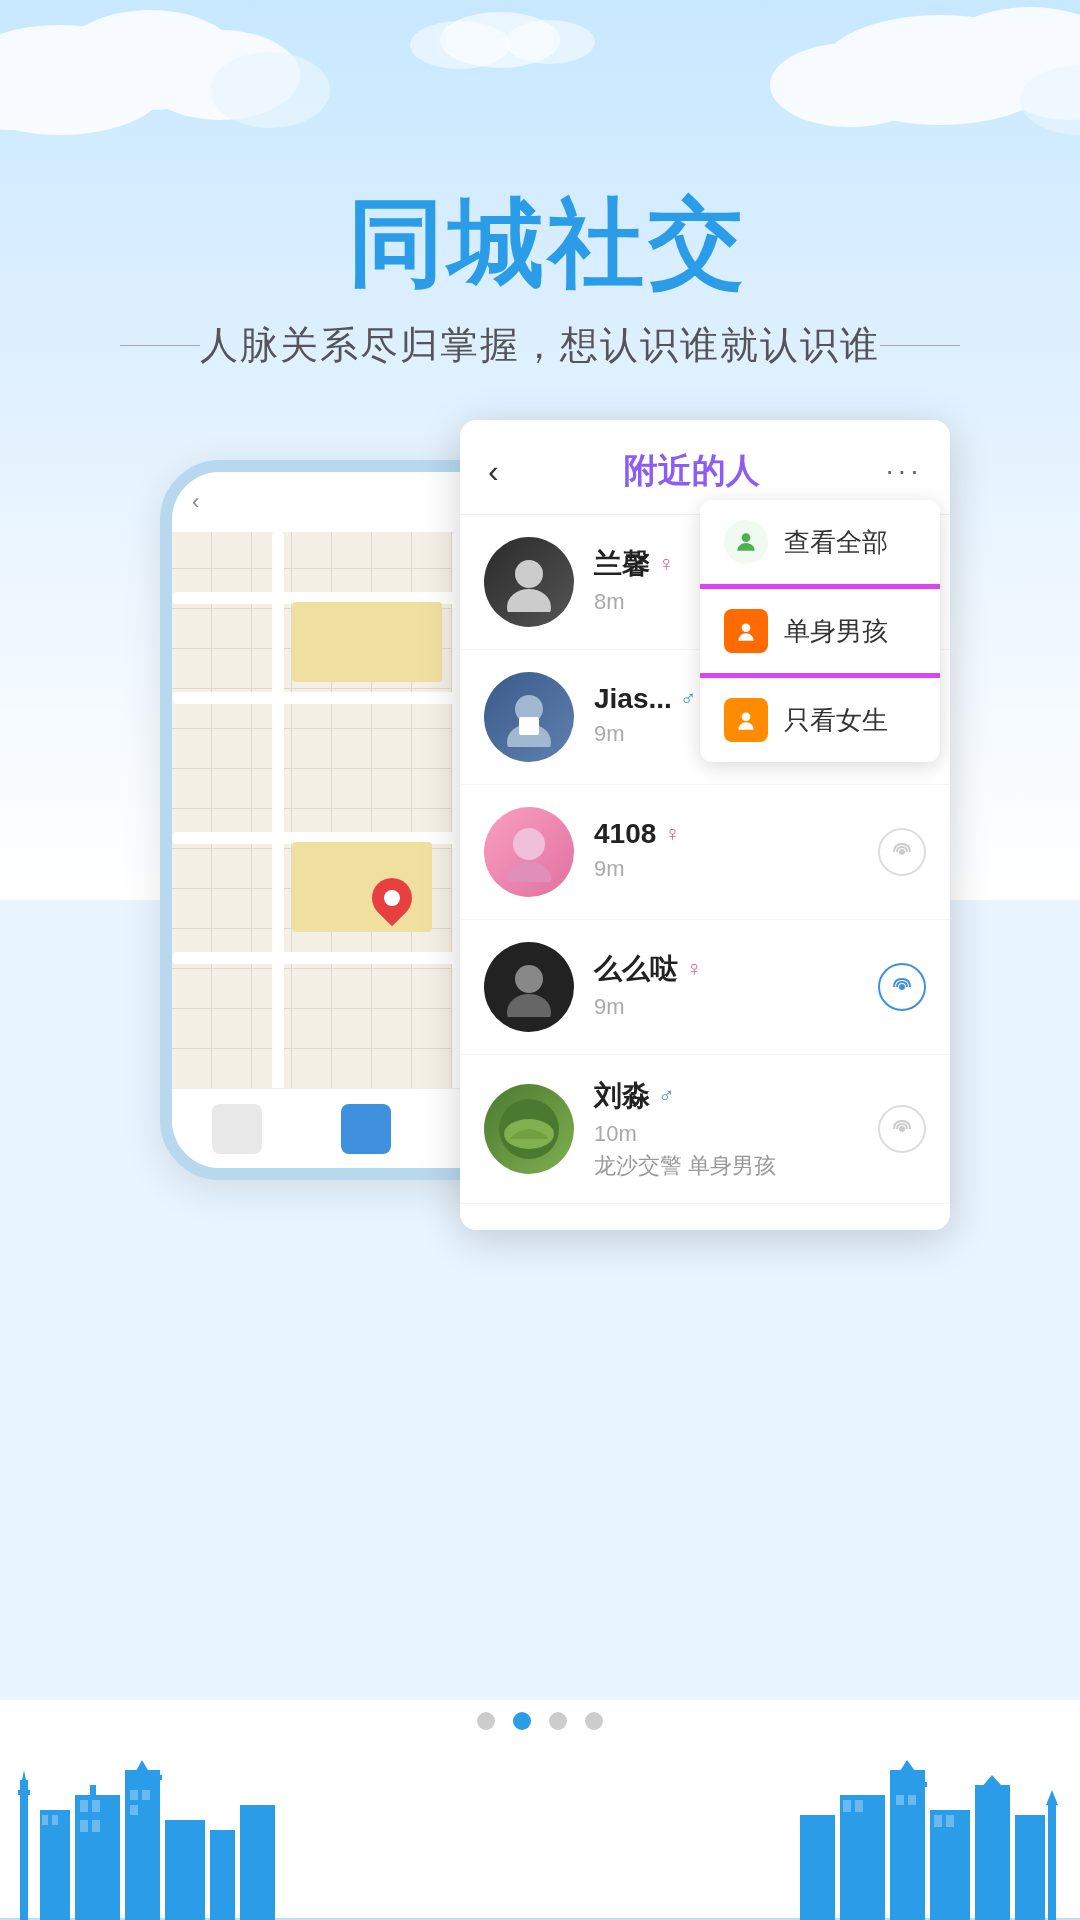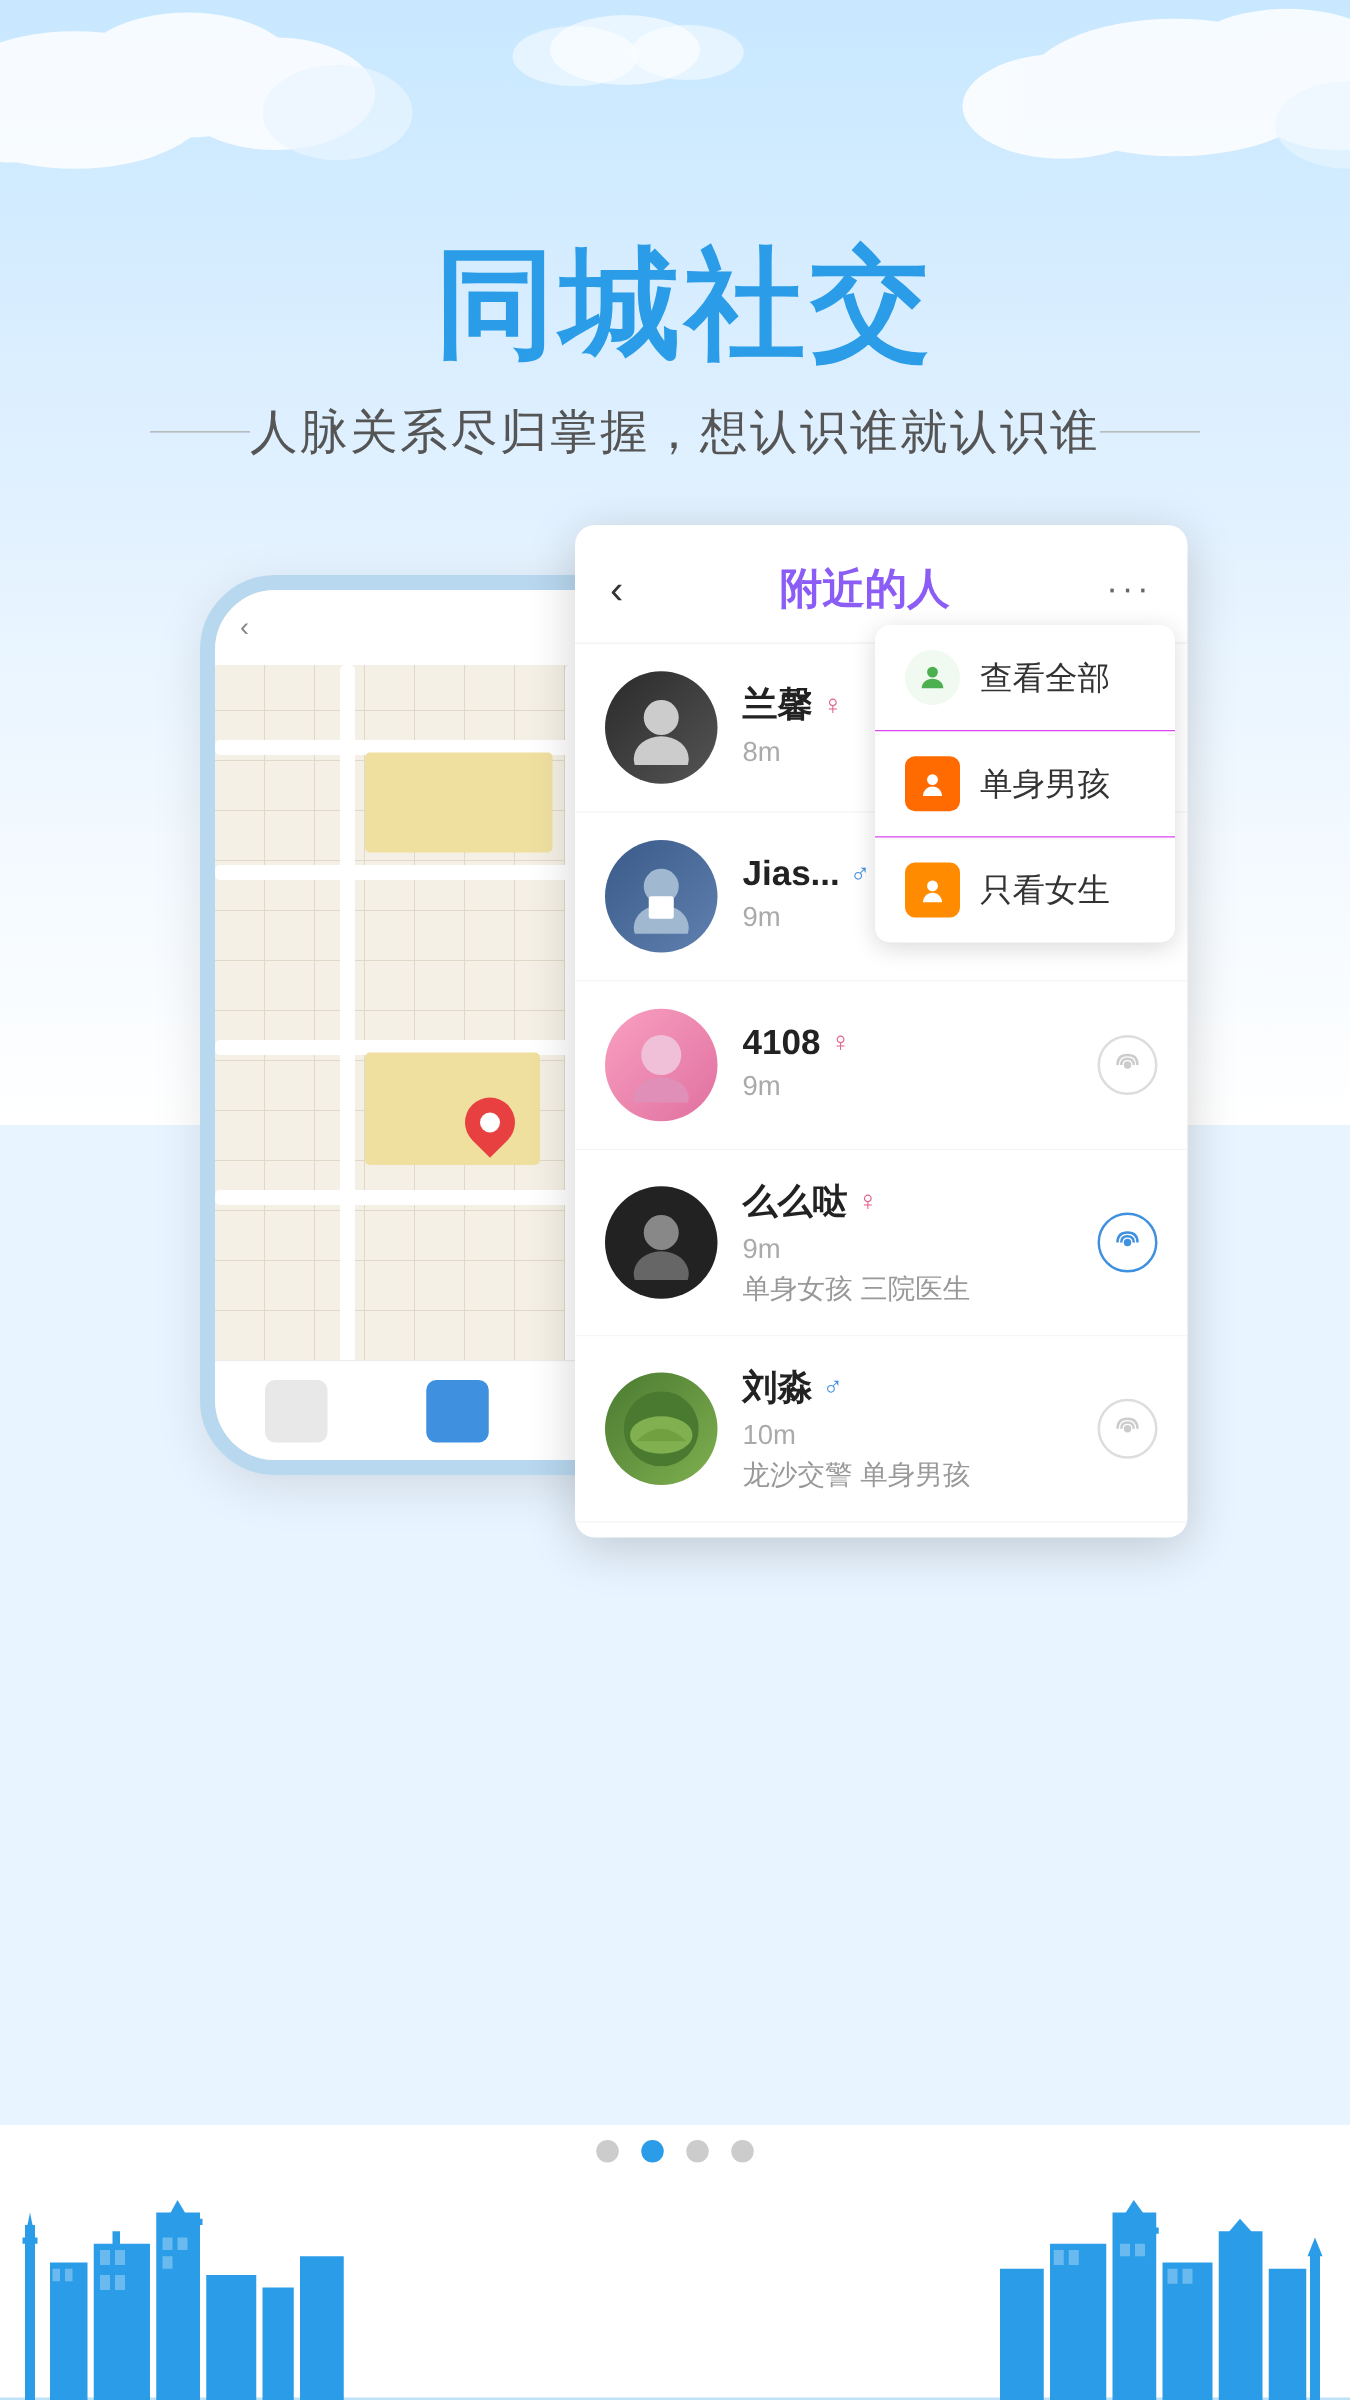"查看全部" .filter-item { border-bottom: 1px solid #d946ef -> 5px solid #d946ef }
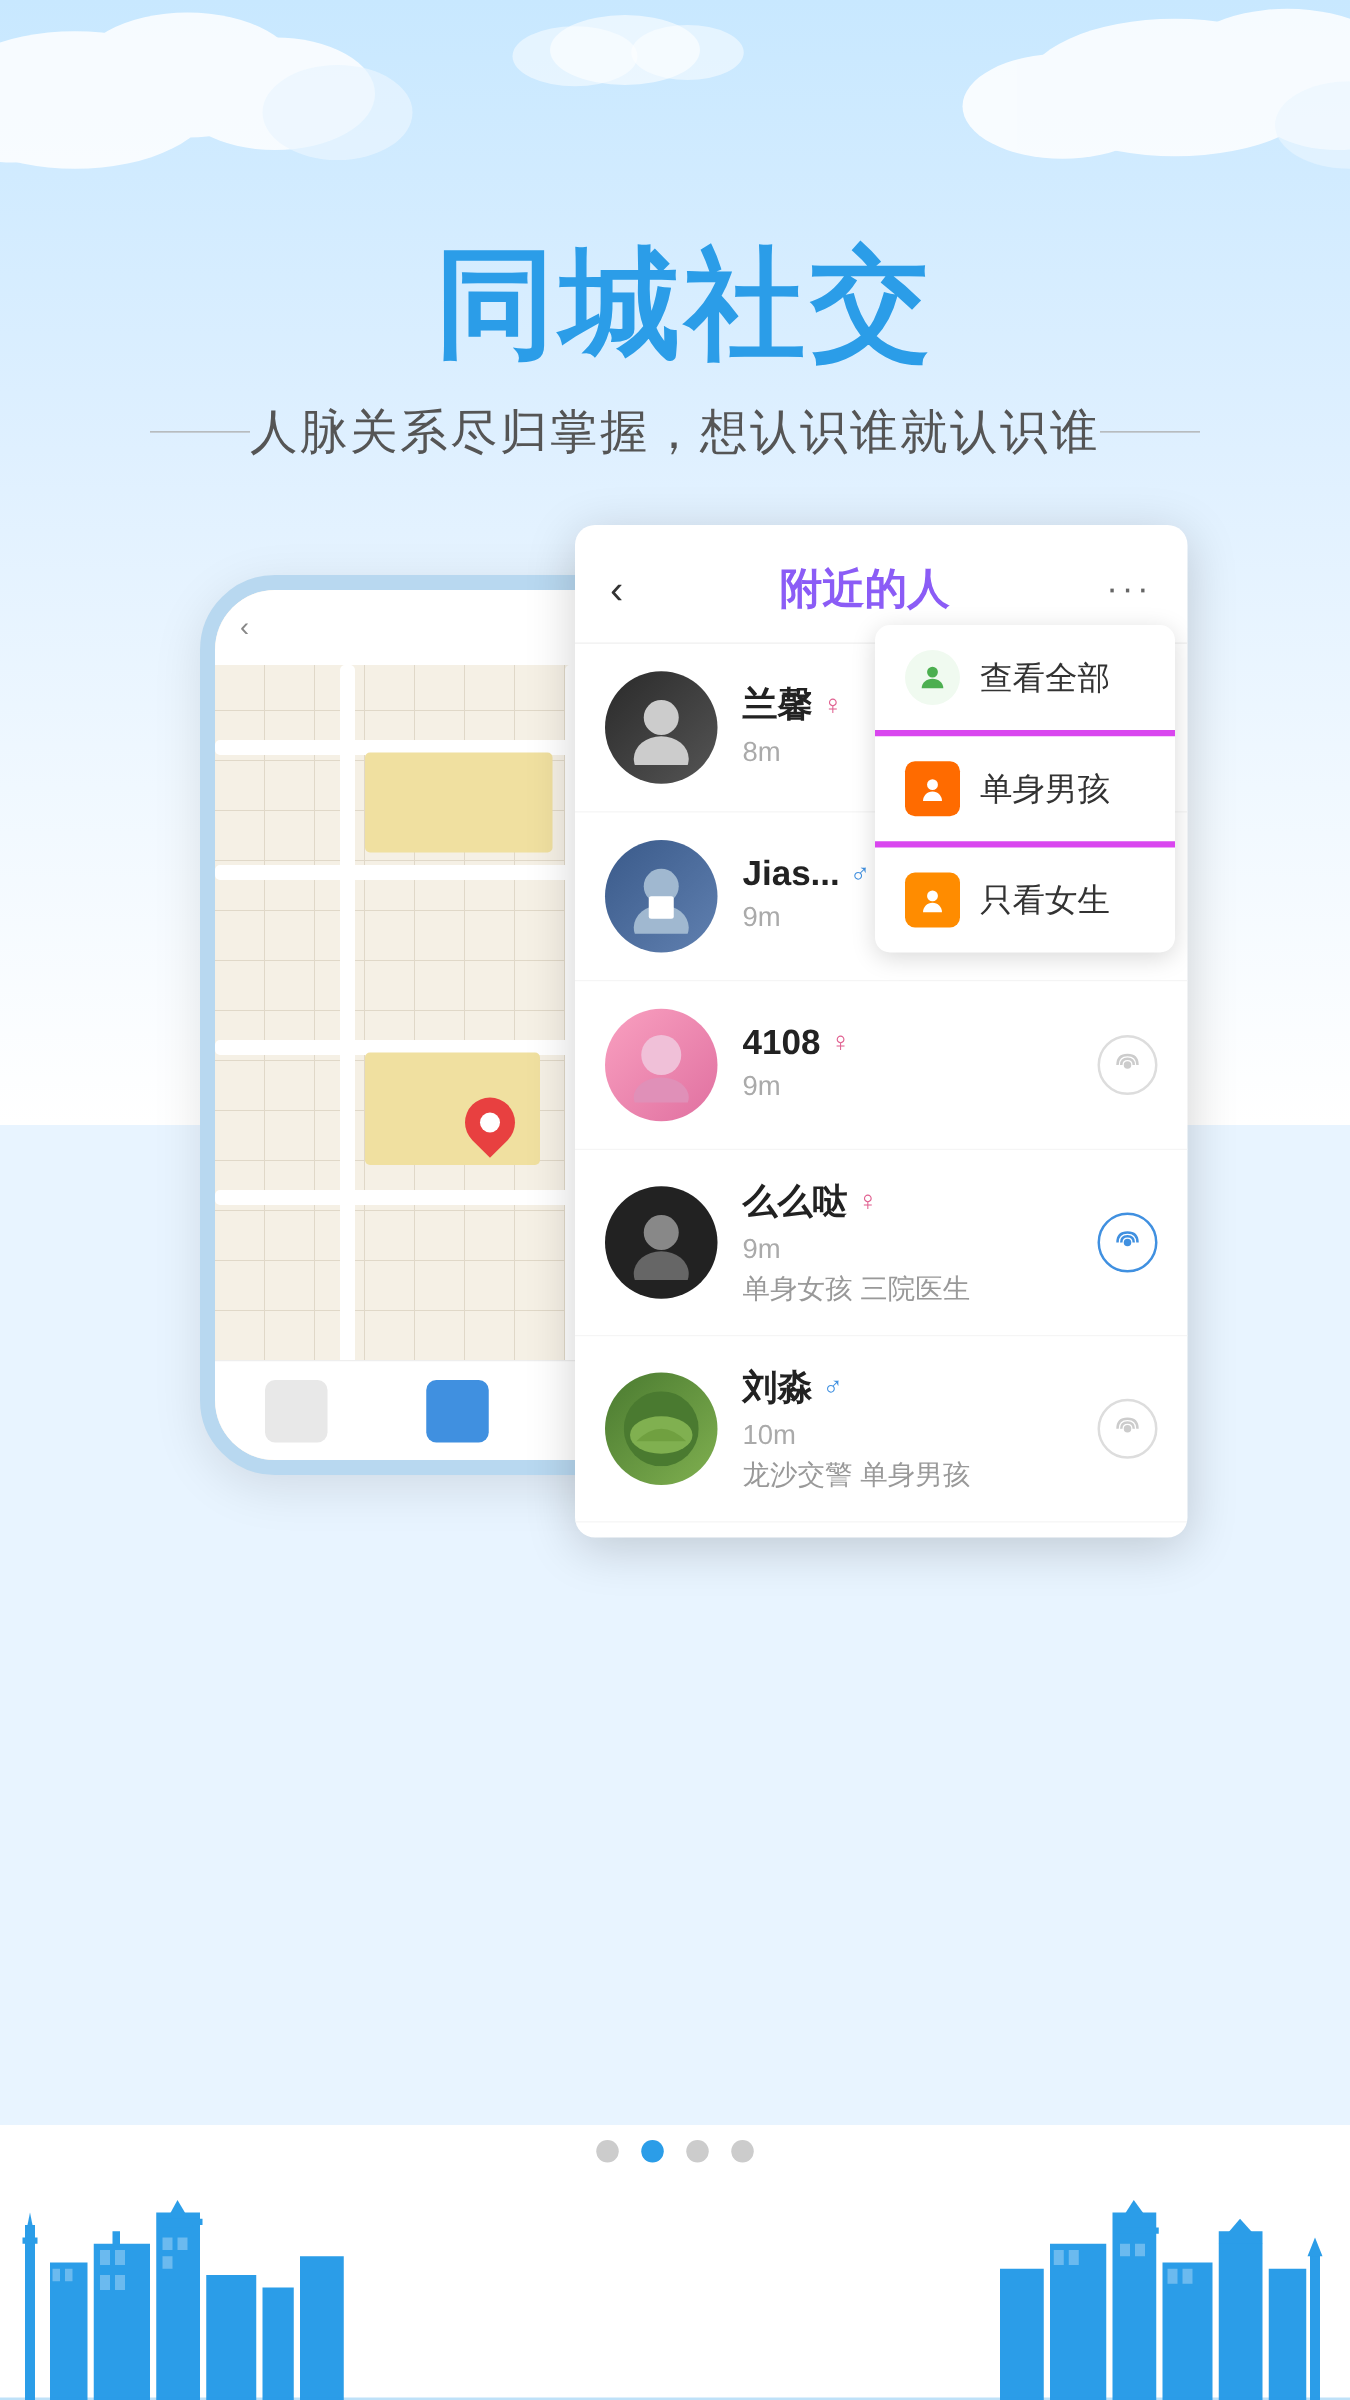"单身女孩 三院医生" div.person-tags { html: <div>单身女孩 三院医生</div> -> none }
